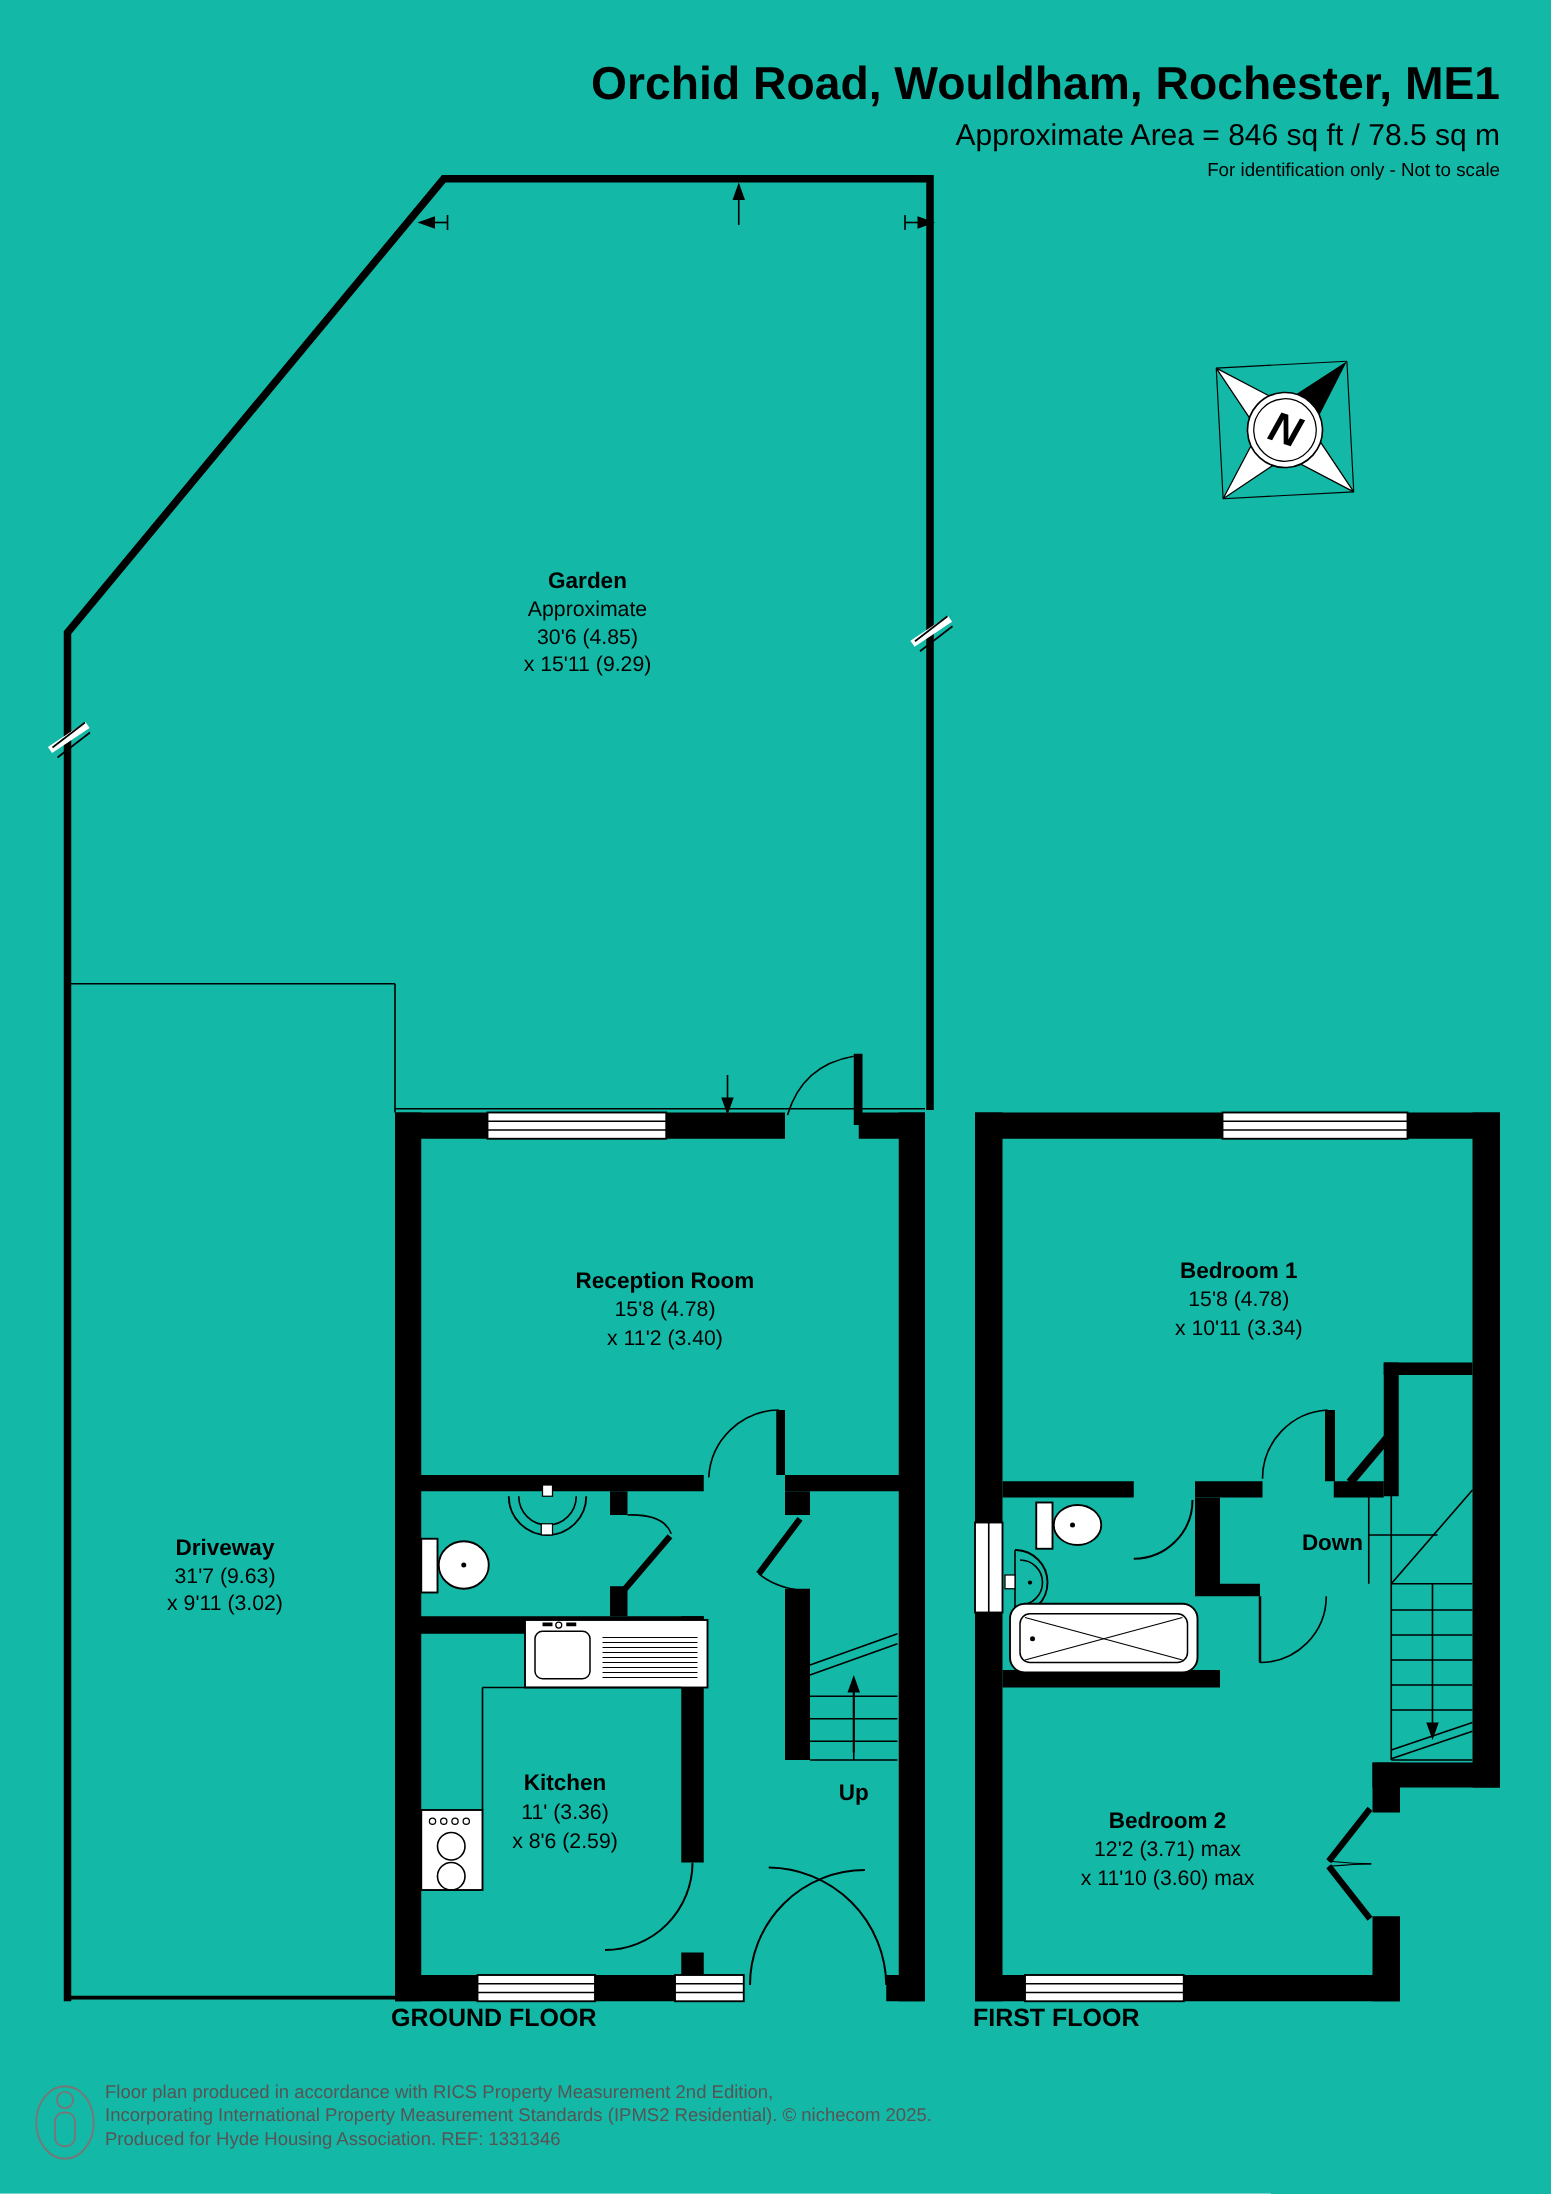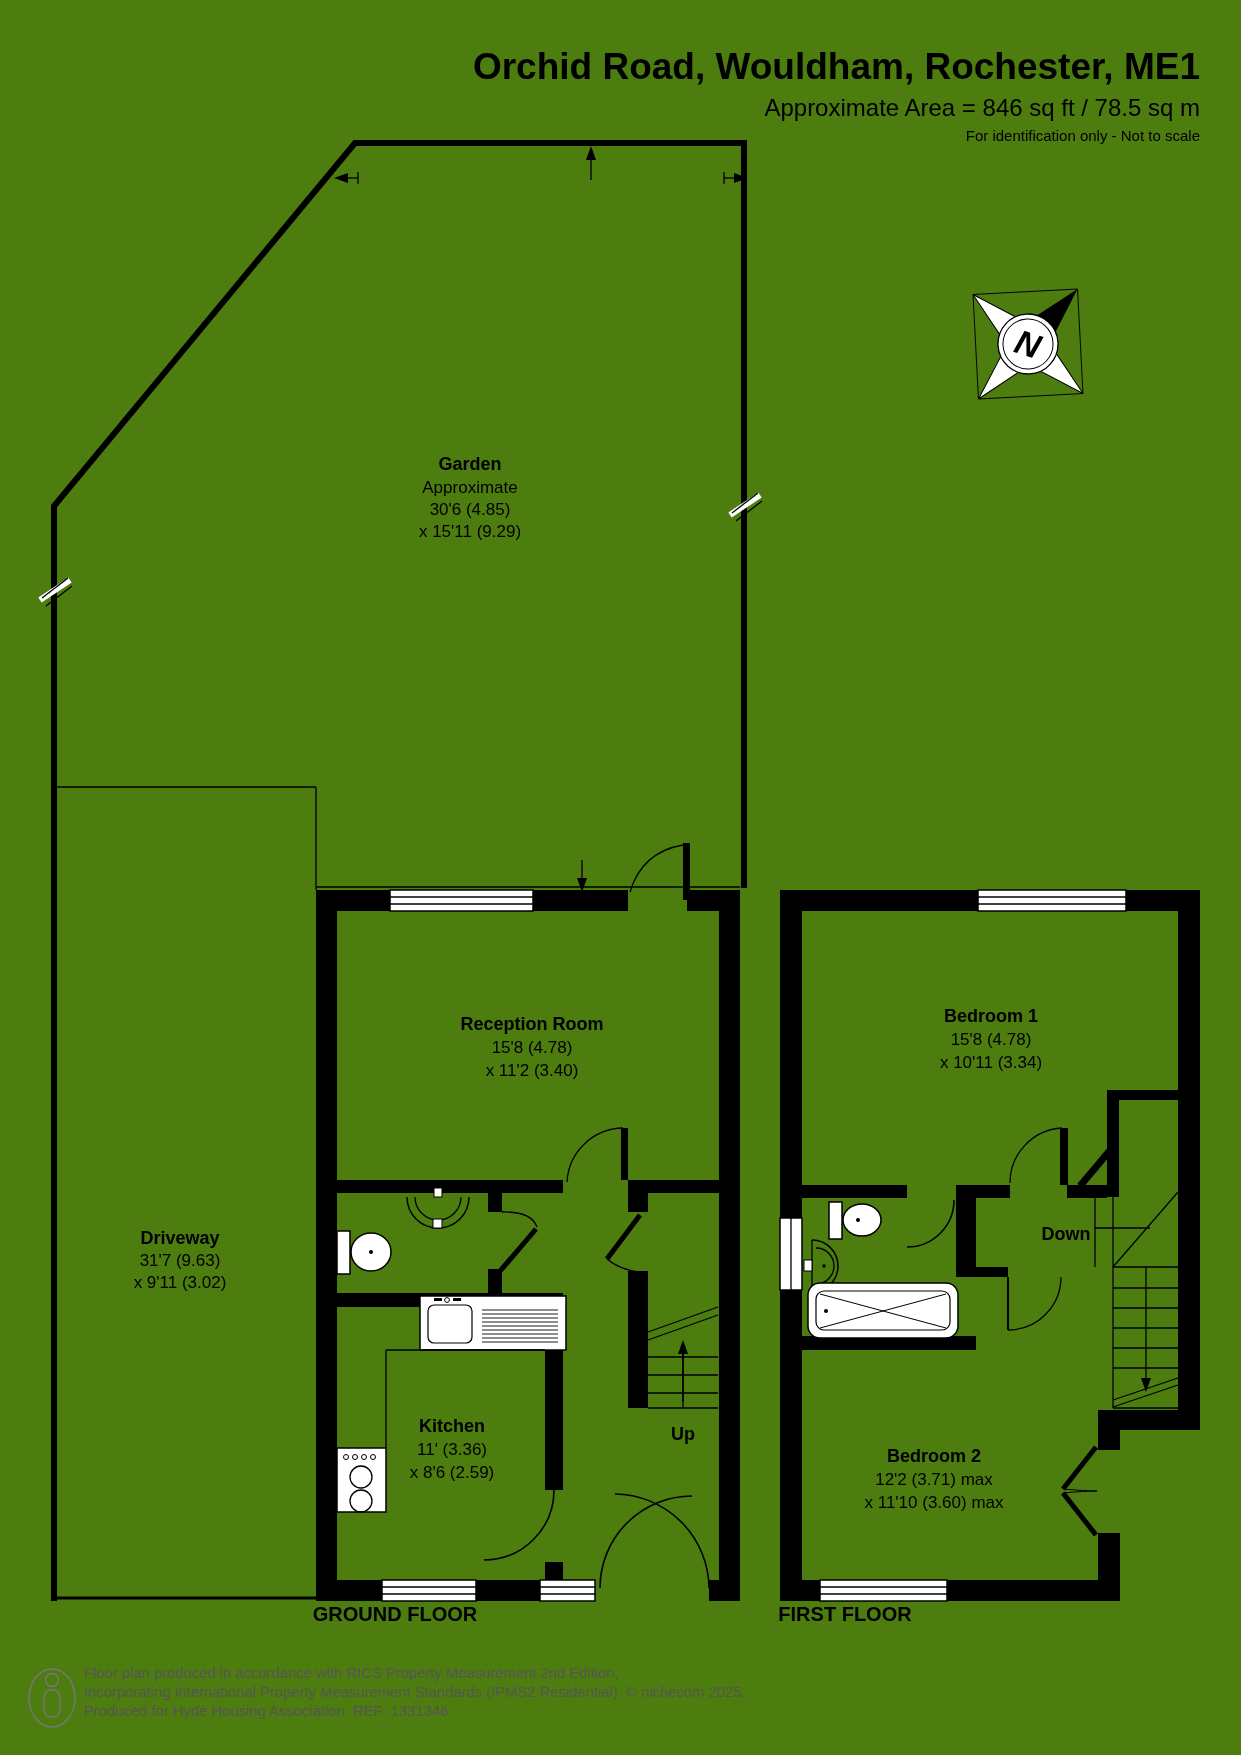"Orchid Road, Wouldham, Rochester, ME1" .page { background: #4d7c0f -> #14b8a6 }
